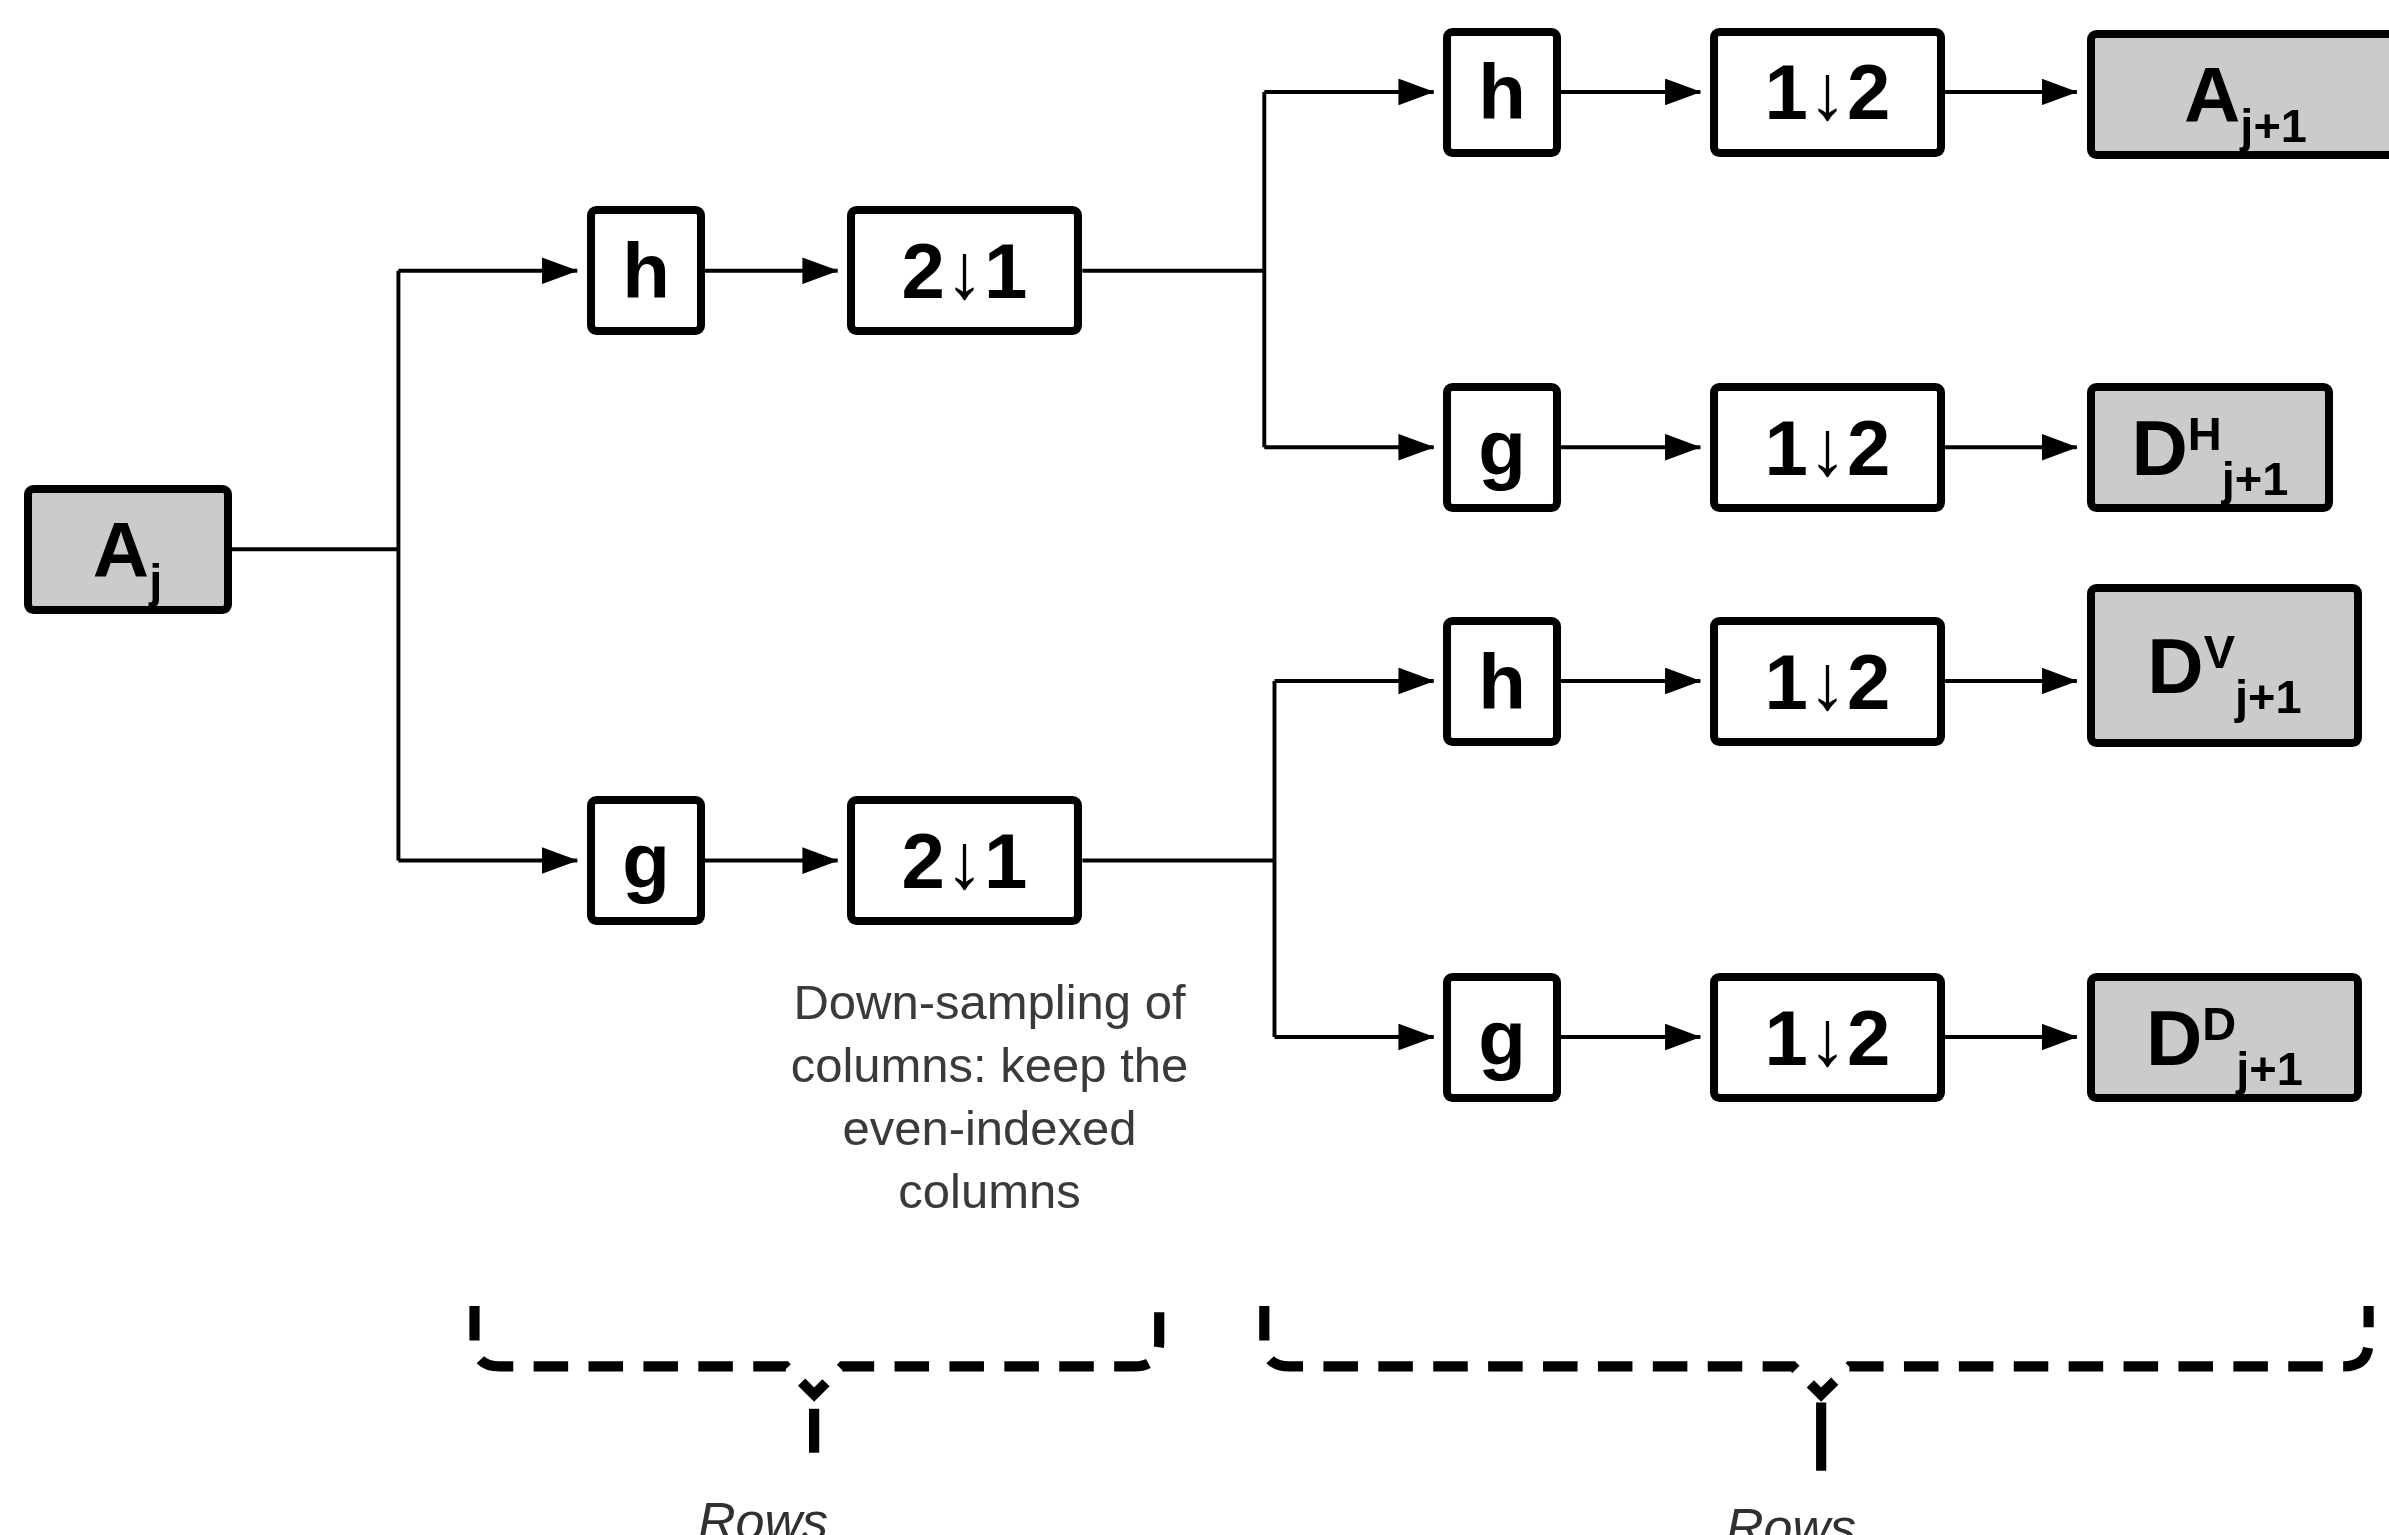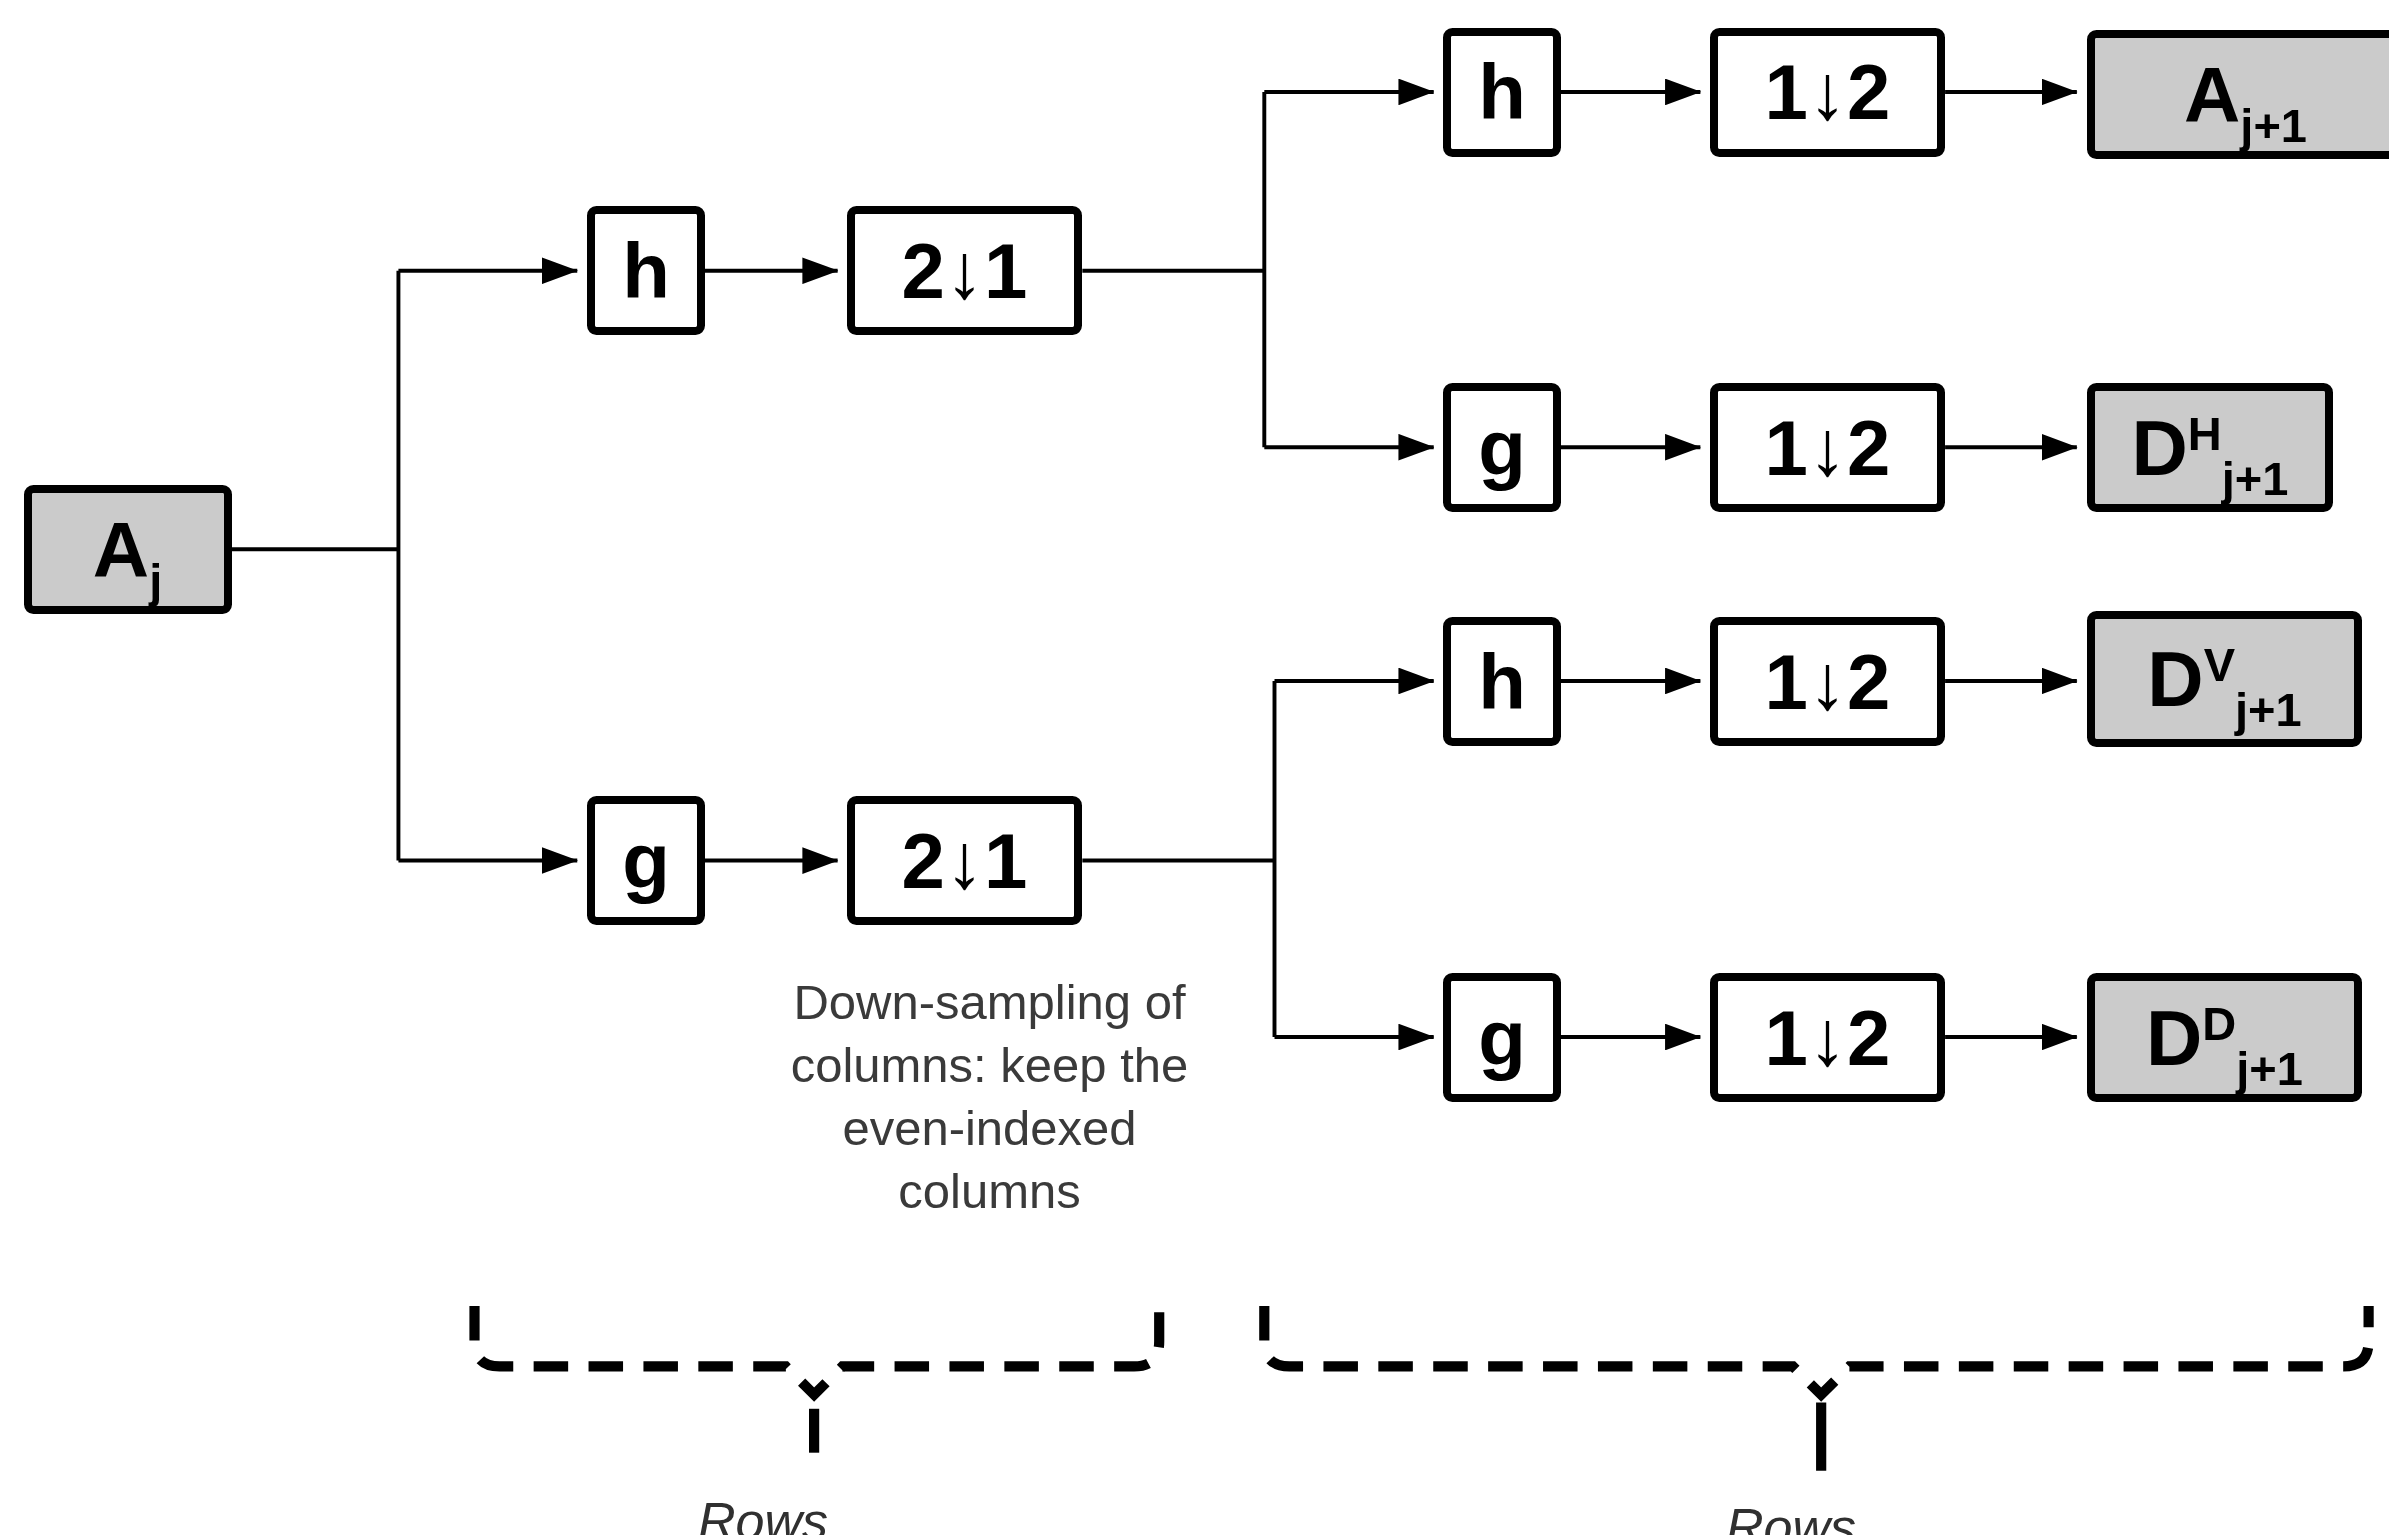"DVj+1" div.node { height: 136px -> 163px; top: 611px -> 584px }
